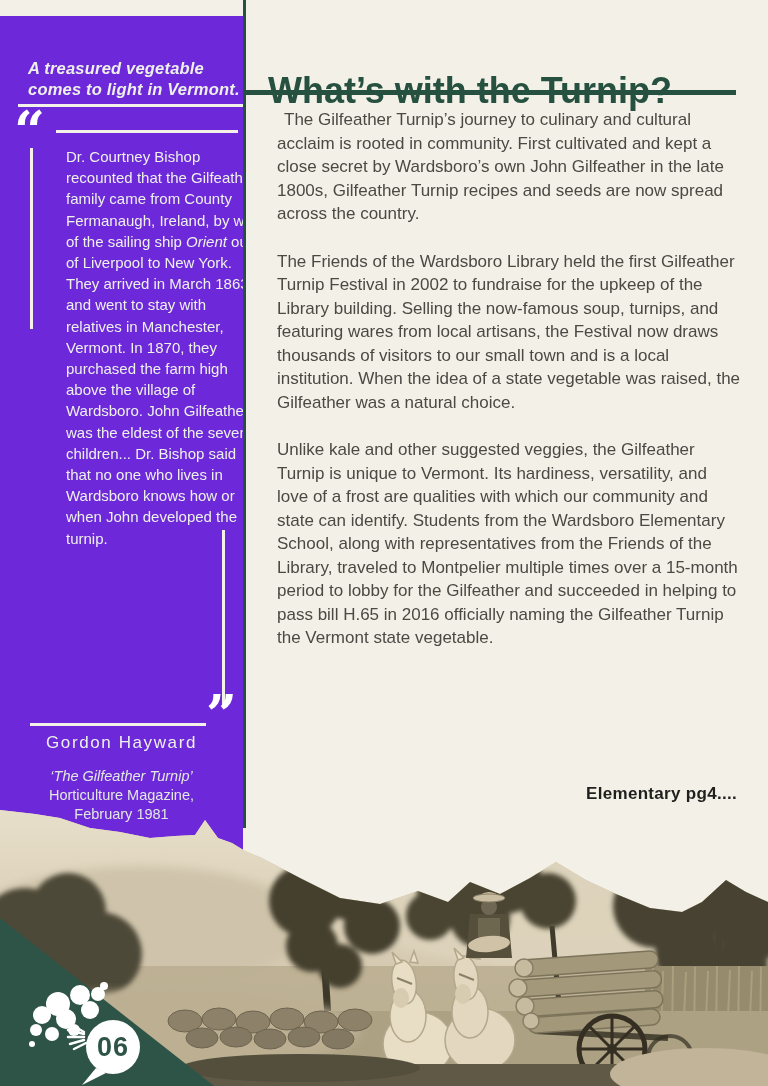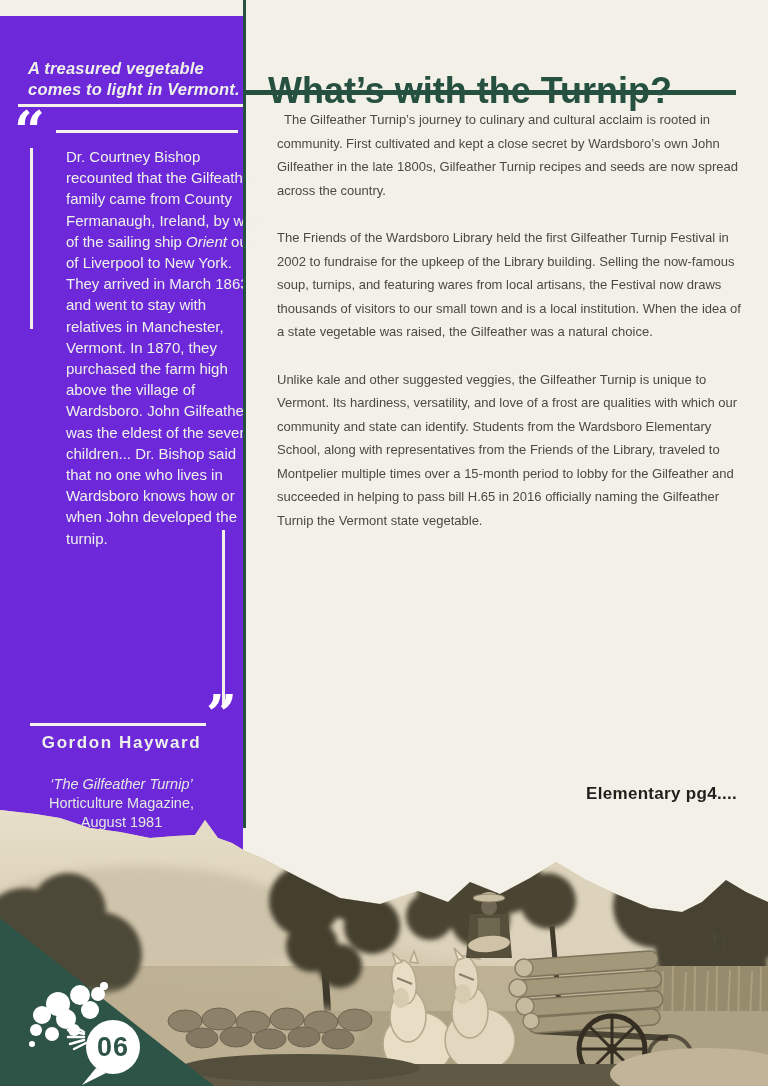"The Gilfeather Turnip’s journey to" .body-copy { font-size: 13px -> 17px }
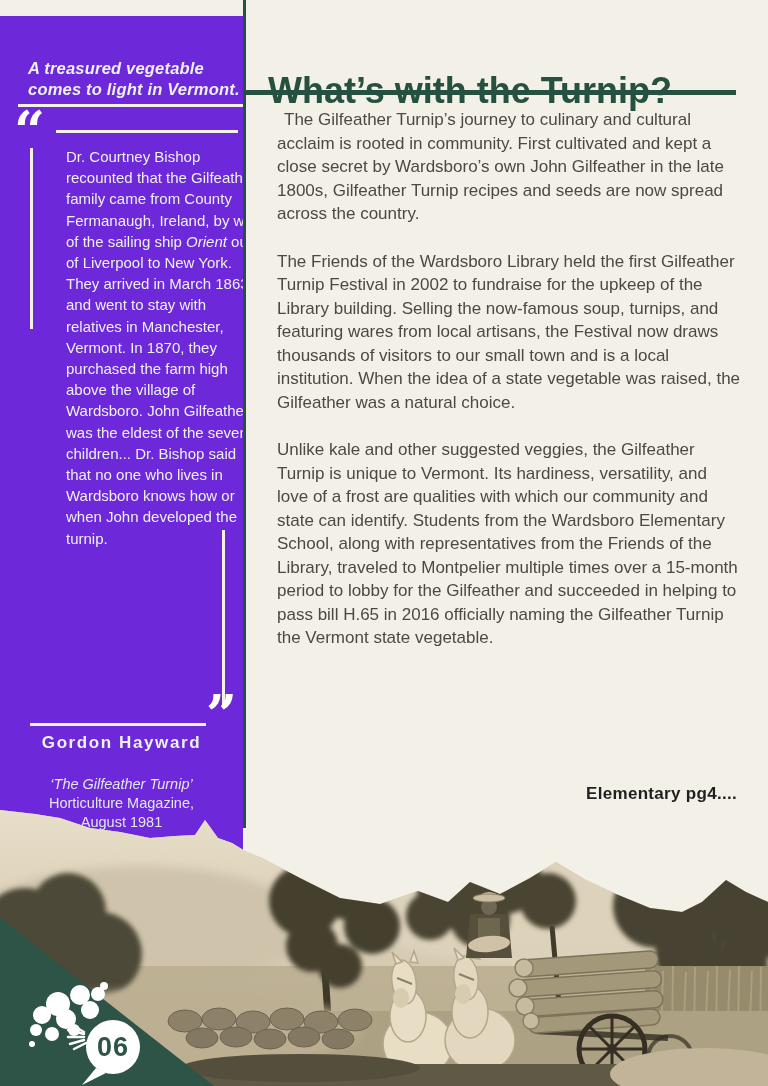"Gordon Hayward" .attr-name { font-weight: bold -> normal }
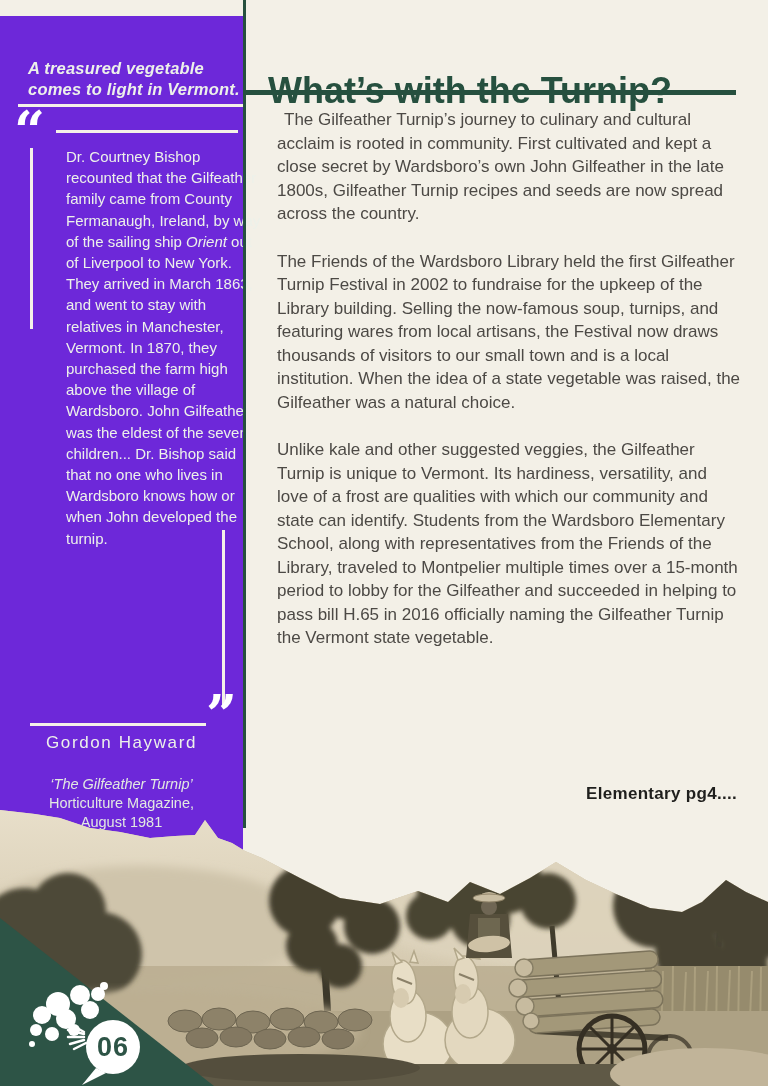"‘The Gilfeather Turnip’" .attr-work { margin-top: 22px -> 14px }
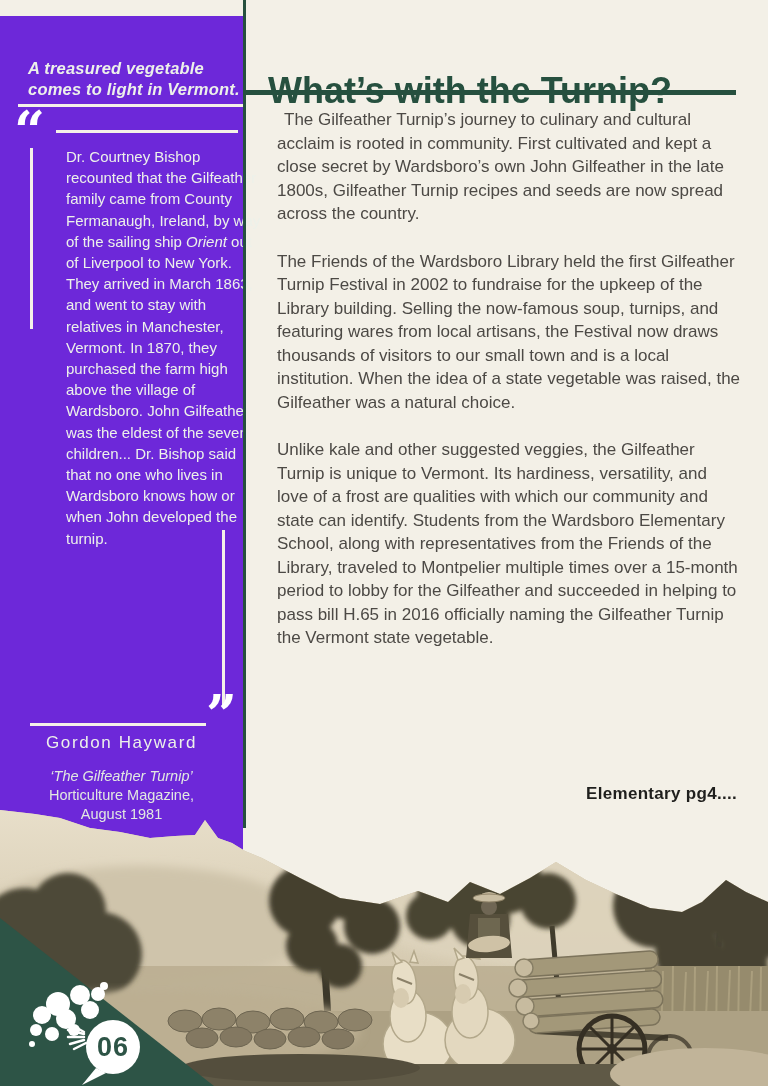"August 1981" div.attr-date { text: August -> February }
